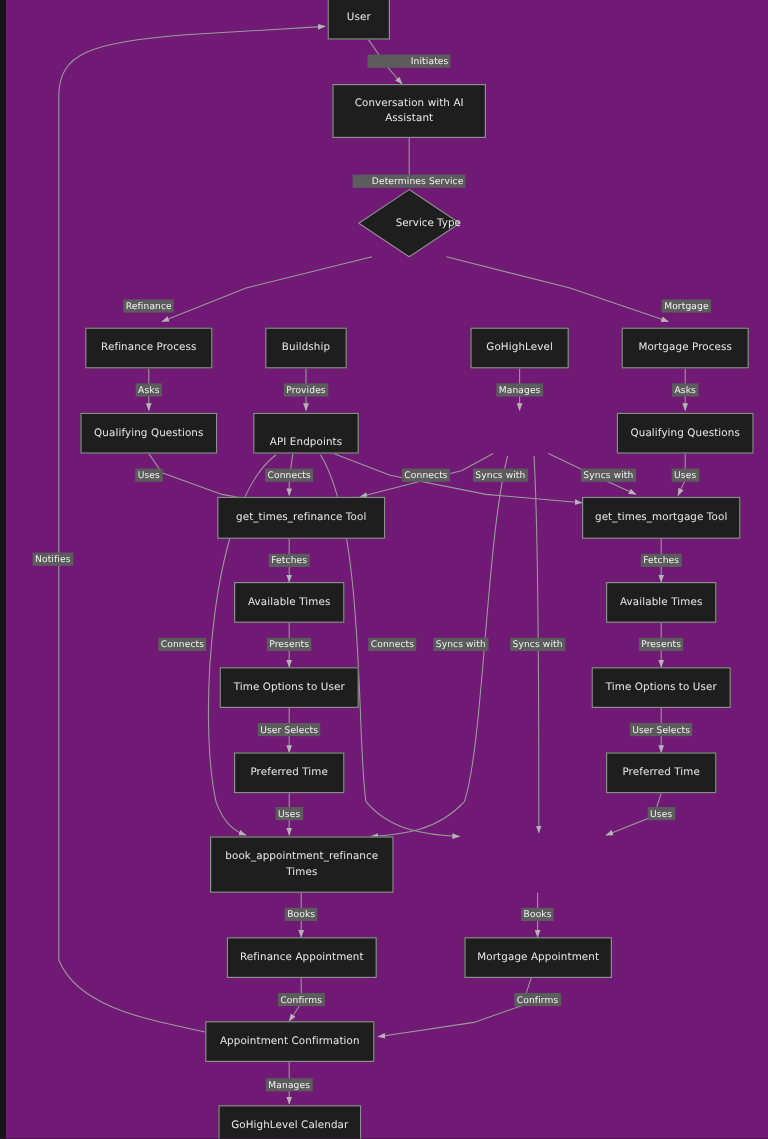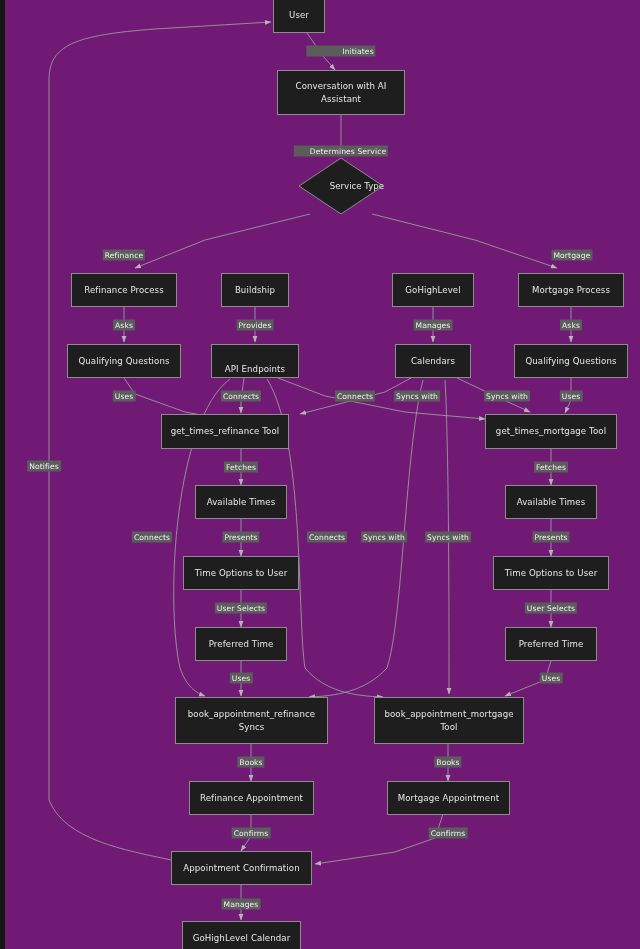"Calendars" div.node { html: <div> <span>Calendars</span> </div> -> none }
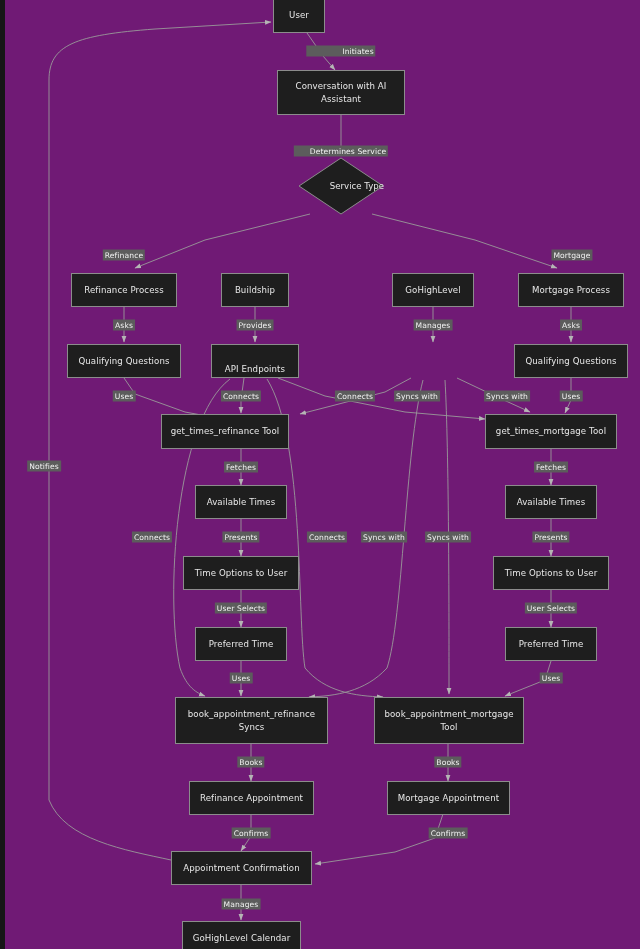"get_times_refinance Tool" div.node { left: 156px -> 176px; width: 128px -> 140px }
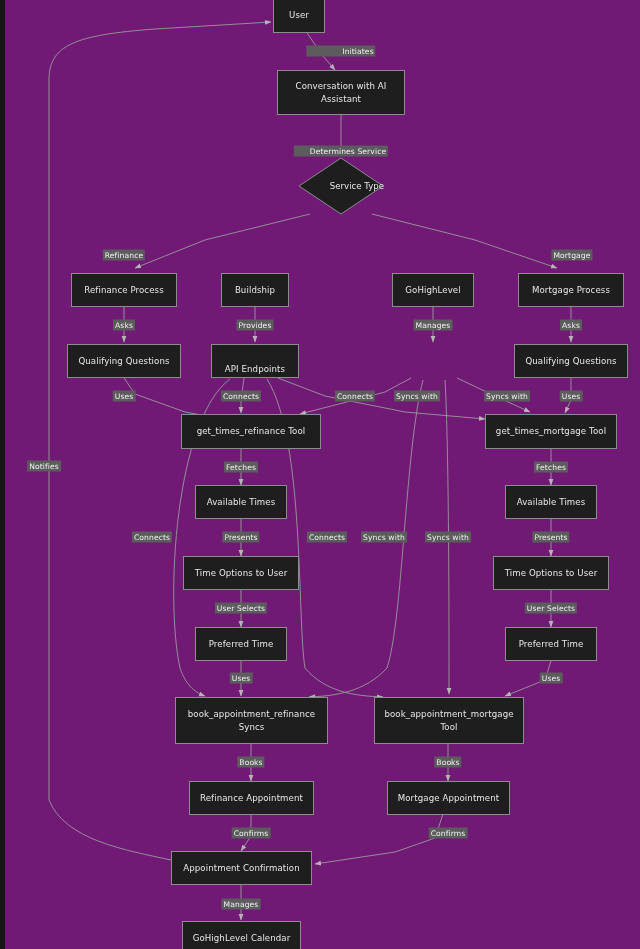"book_appointment_refinance Syncs" span { text: Syncs -> Times }
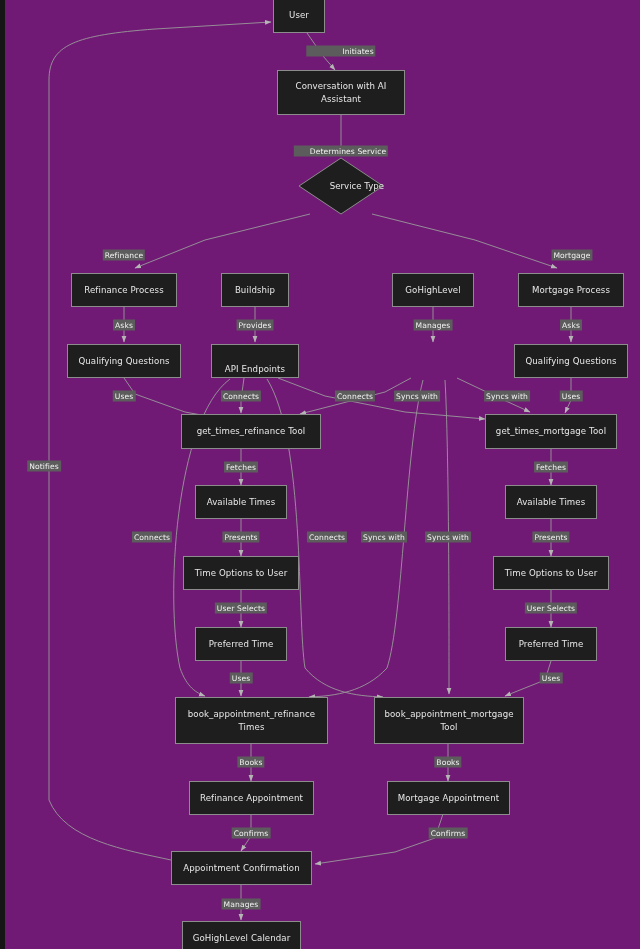"book_appointment_mortgage Tool" div.node { html: <div> <span>book_appointment_mortgage Tool</span> </div> -> none }
